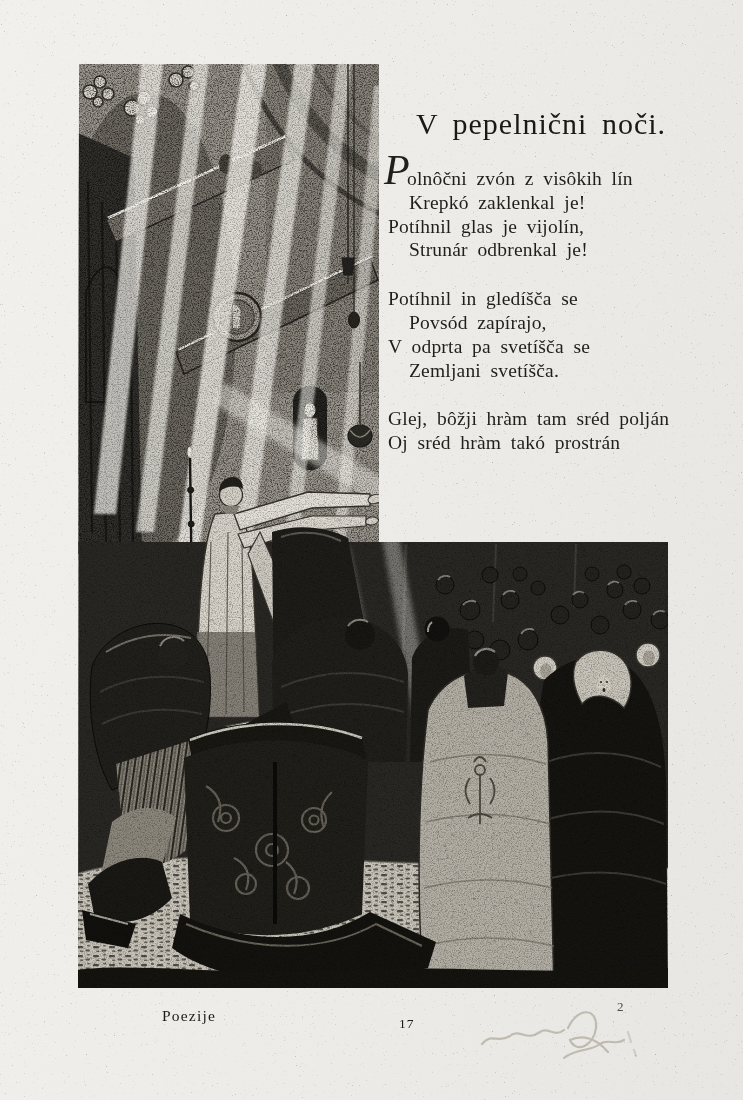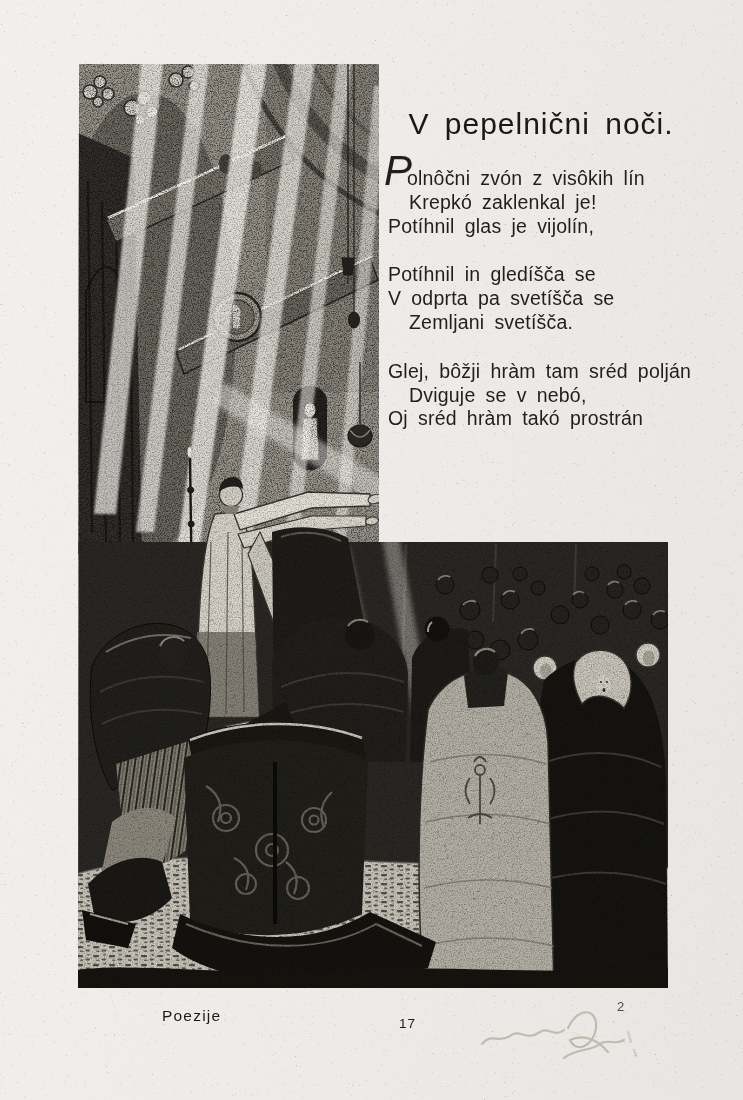"V pepelnični noči." .page { font-family: Liberation Sans, sans-serif -> Liberation Serif, serif }
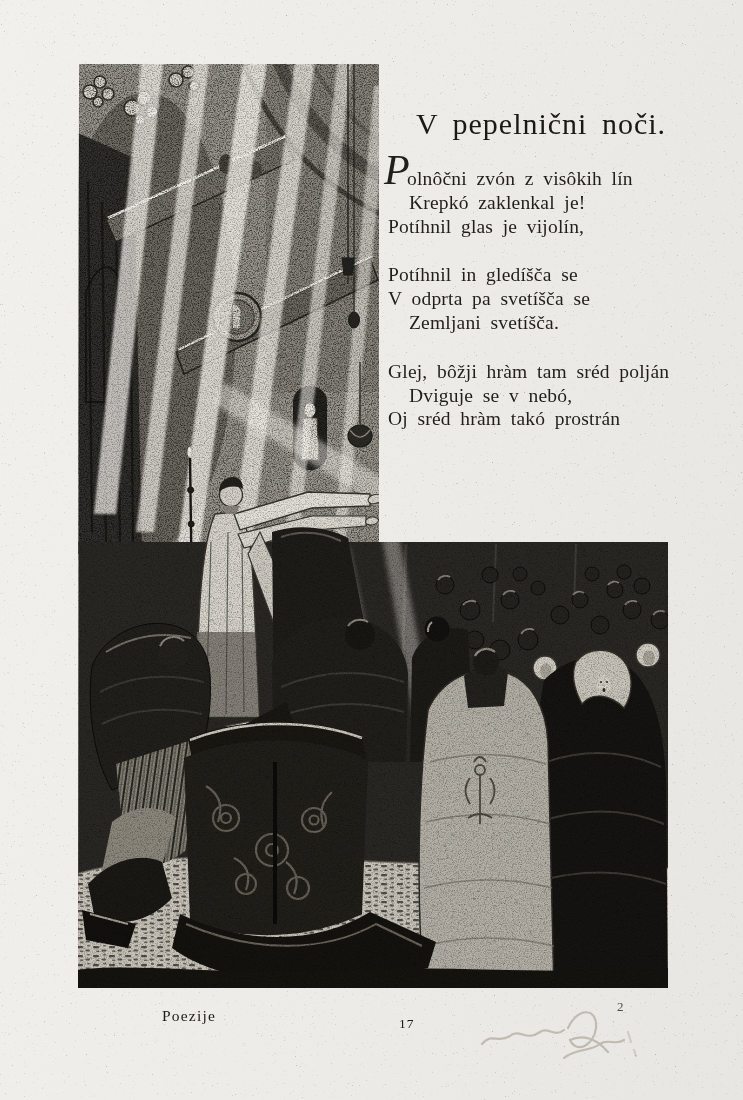"Strunár odbrenkal je!" div.line { html: none -> <div>Strunár odbrenkal je!</div> }
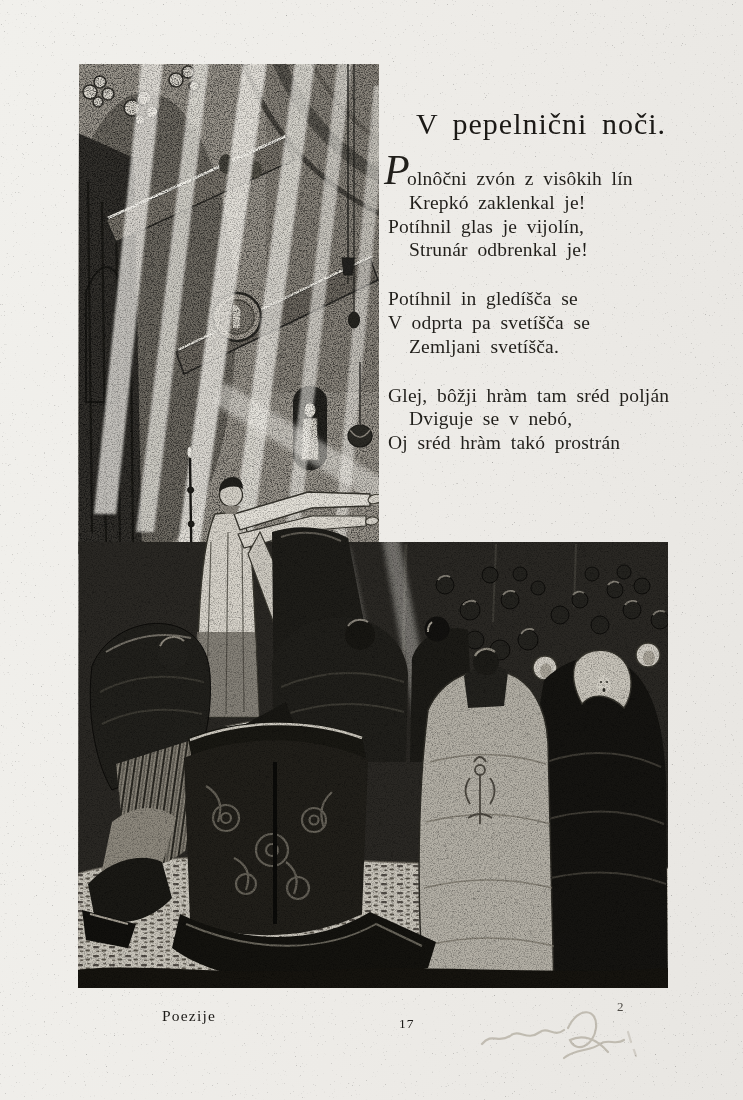"Povsód zapírajo," div.line { html: none -> <div>Povsód zapírajo,</div> }
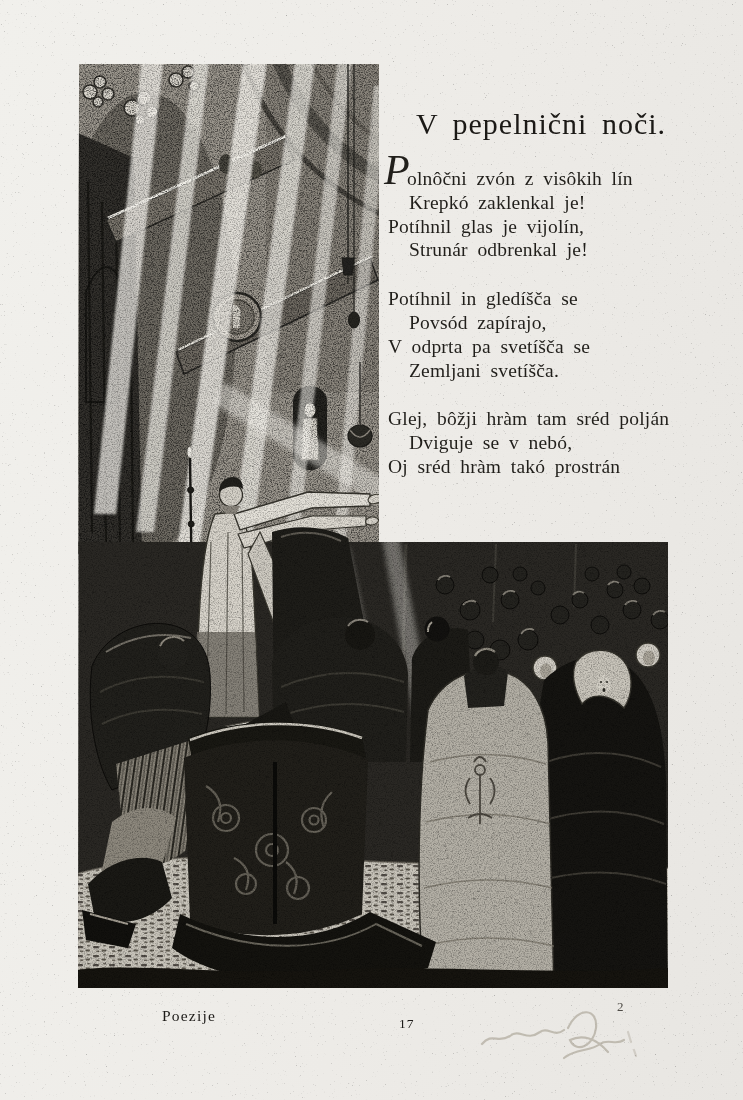"Dviguje se v nebó," div.line { html: <div>Dviguje se v nebó,</div> -> none }
